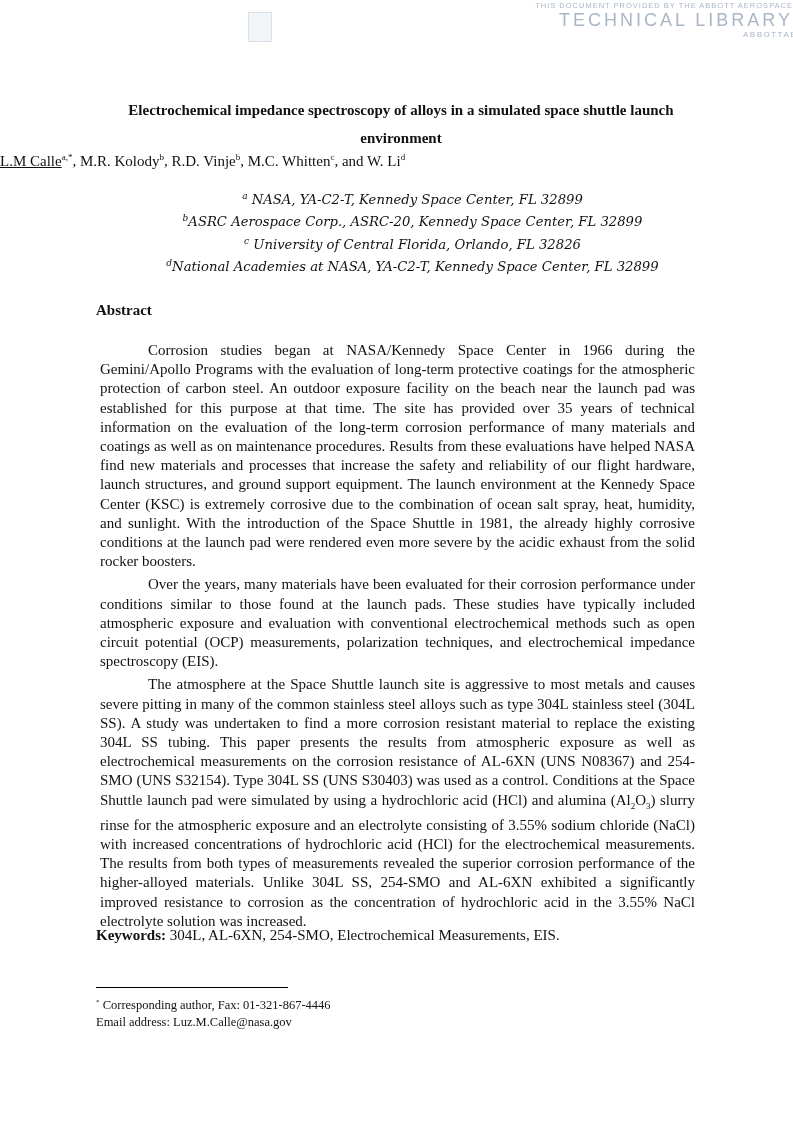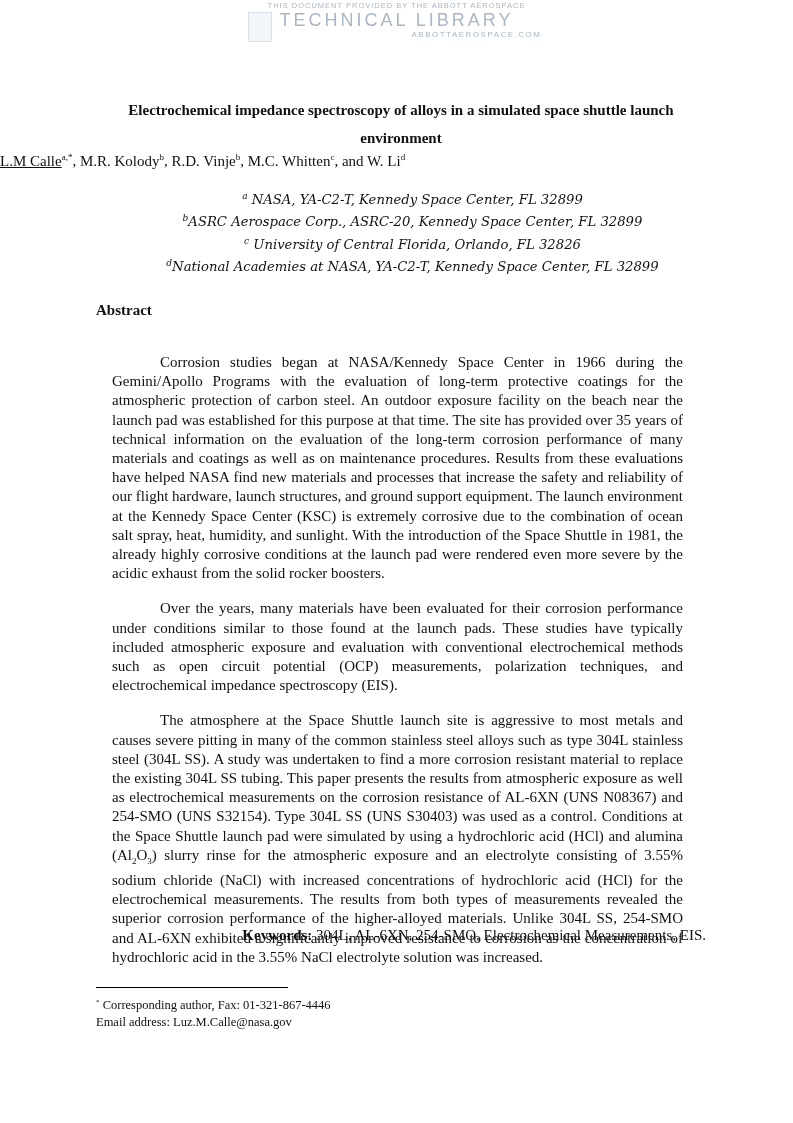"THIS DOCUMENT PROVIDED BY THE" .watermark { text-align: center -> right }
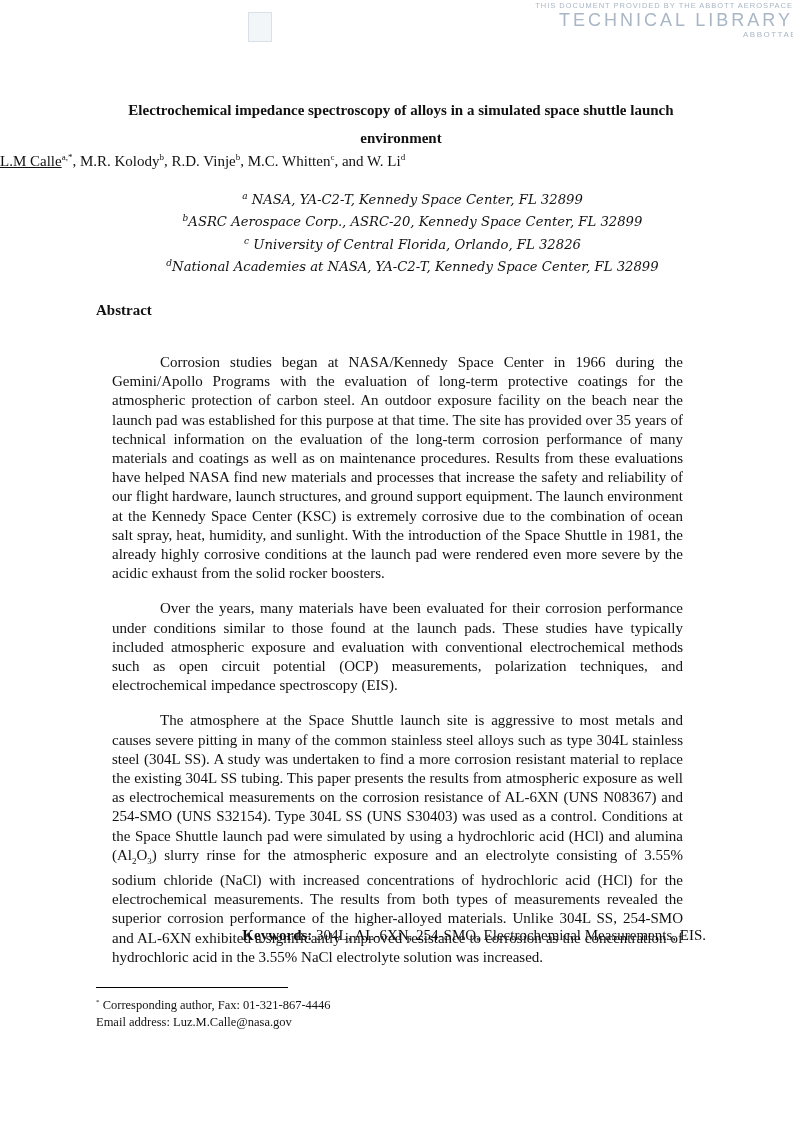"Corrosion studies began at NASA/Kennedy" .abstract p { margin: 16px -> 4px }
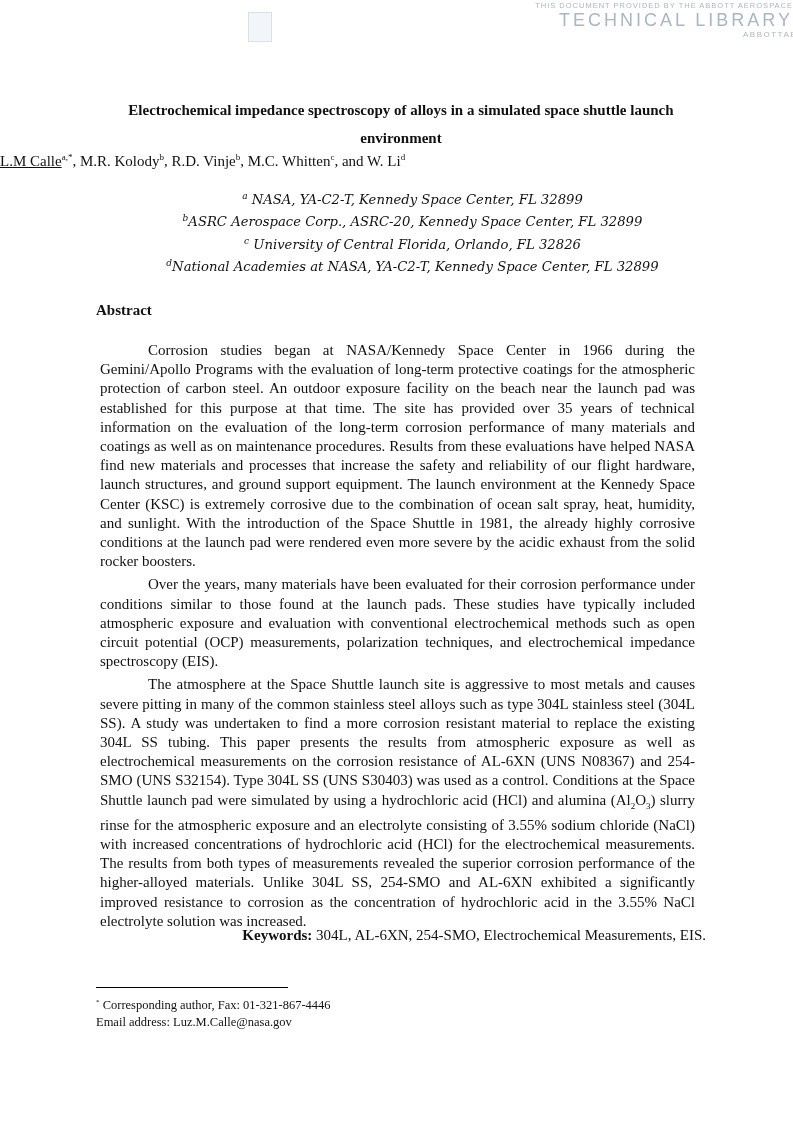"Keywords: 304L, AL-6XN, 254-SMO," .keywords { text-align: right -> none }
